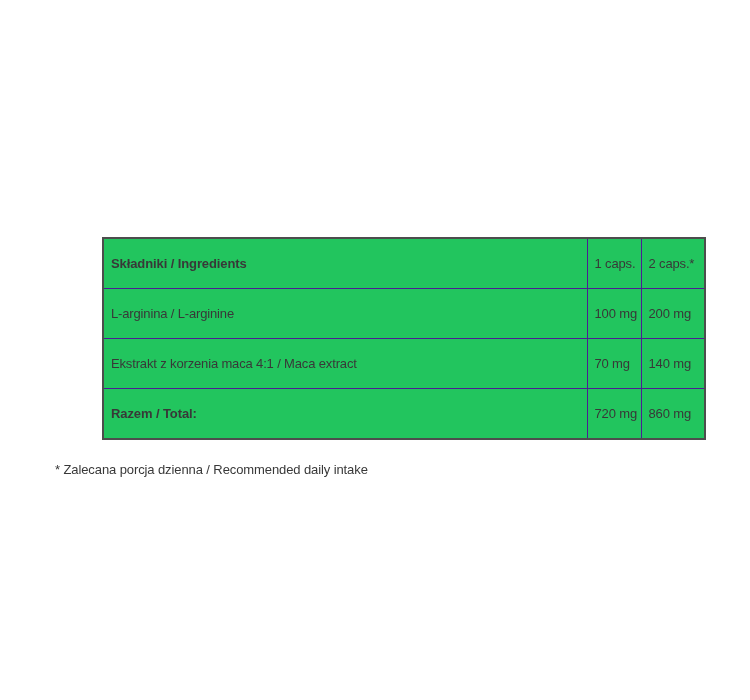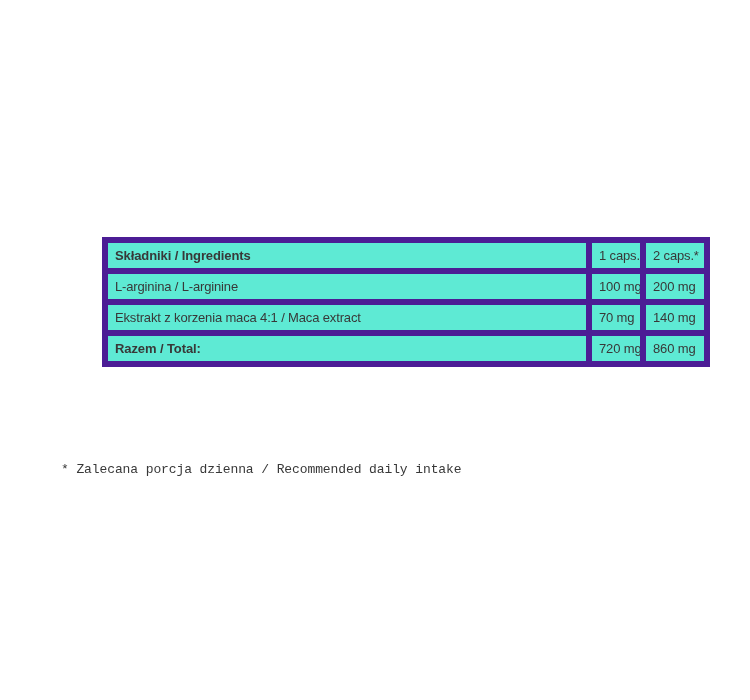"Składniki / Ingredients" table.ingredients td { background: #5eead4 -> #22c55e; border: 6px solid #4c1d95 -> 1px solid #4c1d95; padding: 0 7px -> 12px 7px }
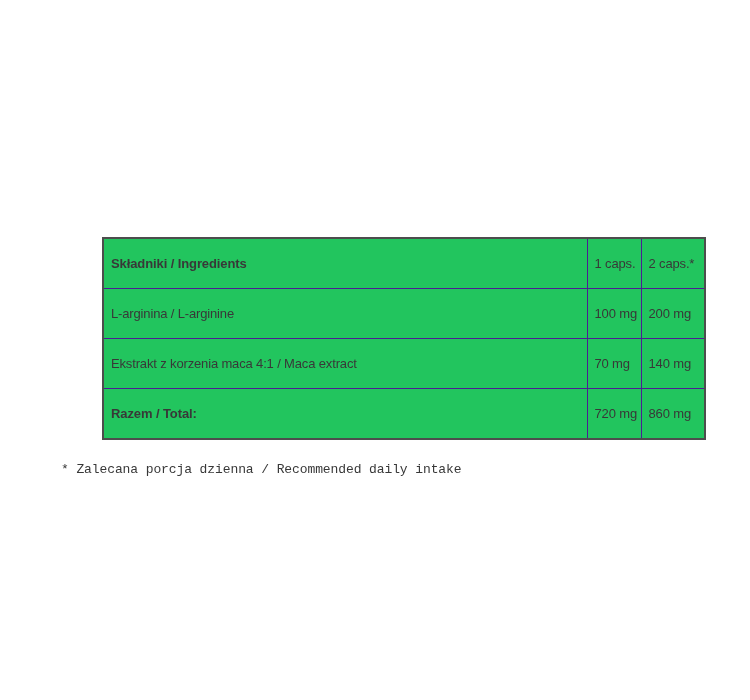"* Zalecana porcja dzienna /" .footnote { font-family: Liberation Mono, monospace -> none; left: 61px -> 55px }
